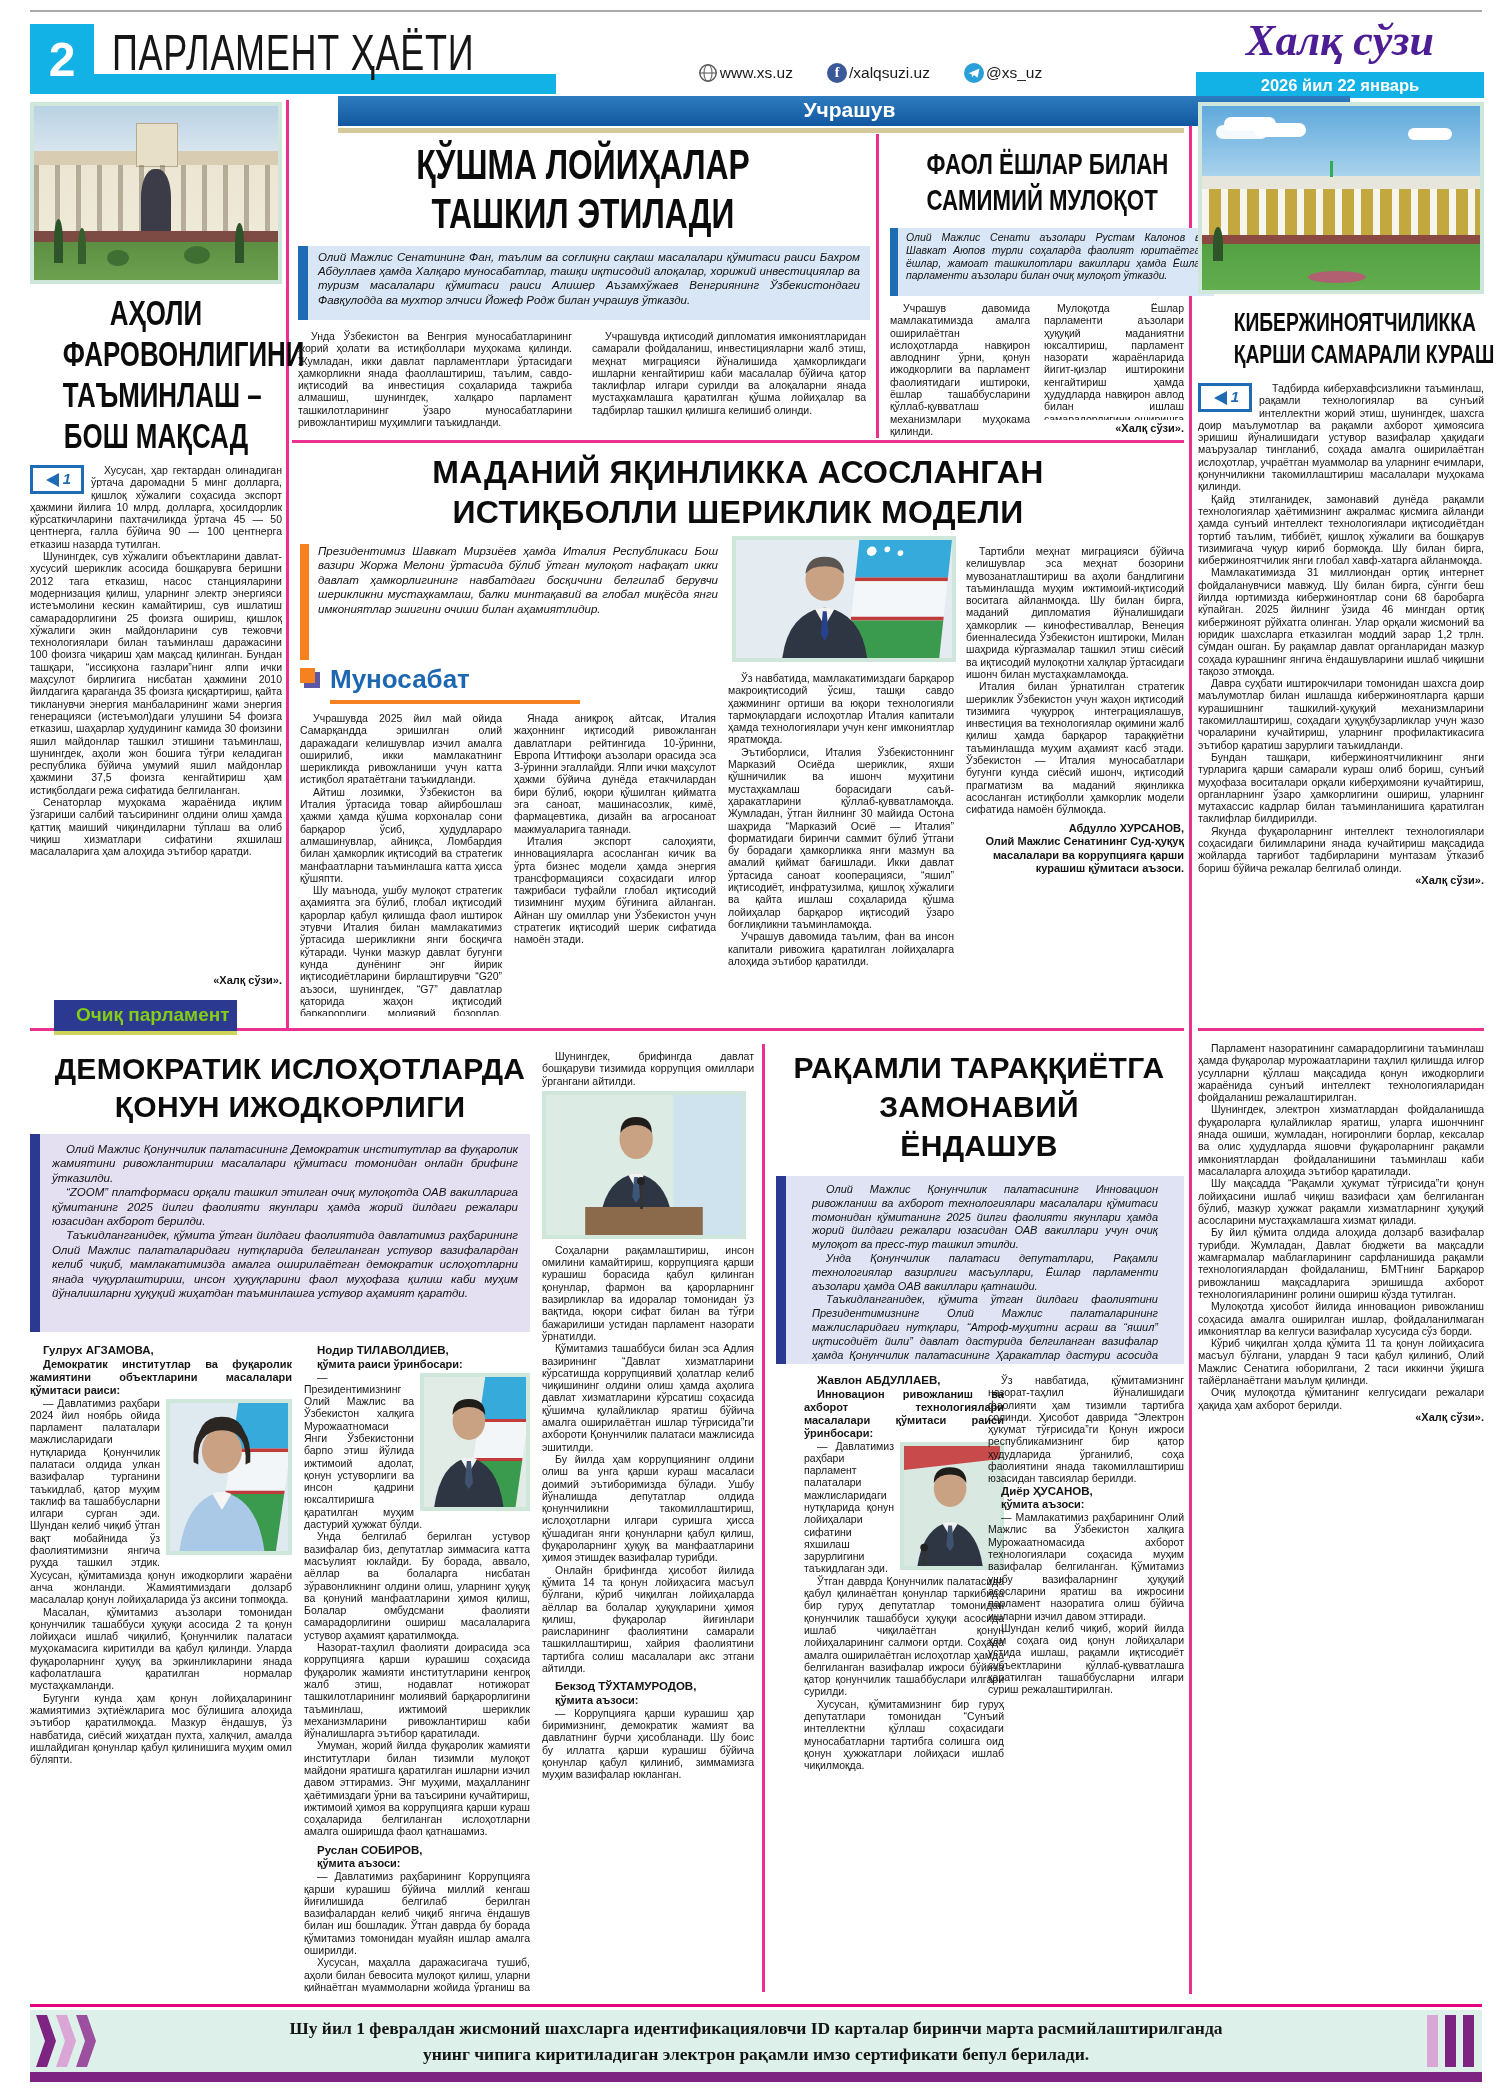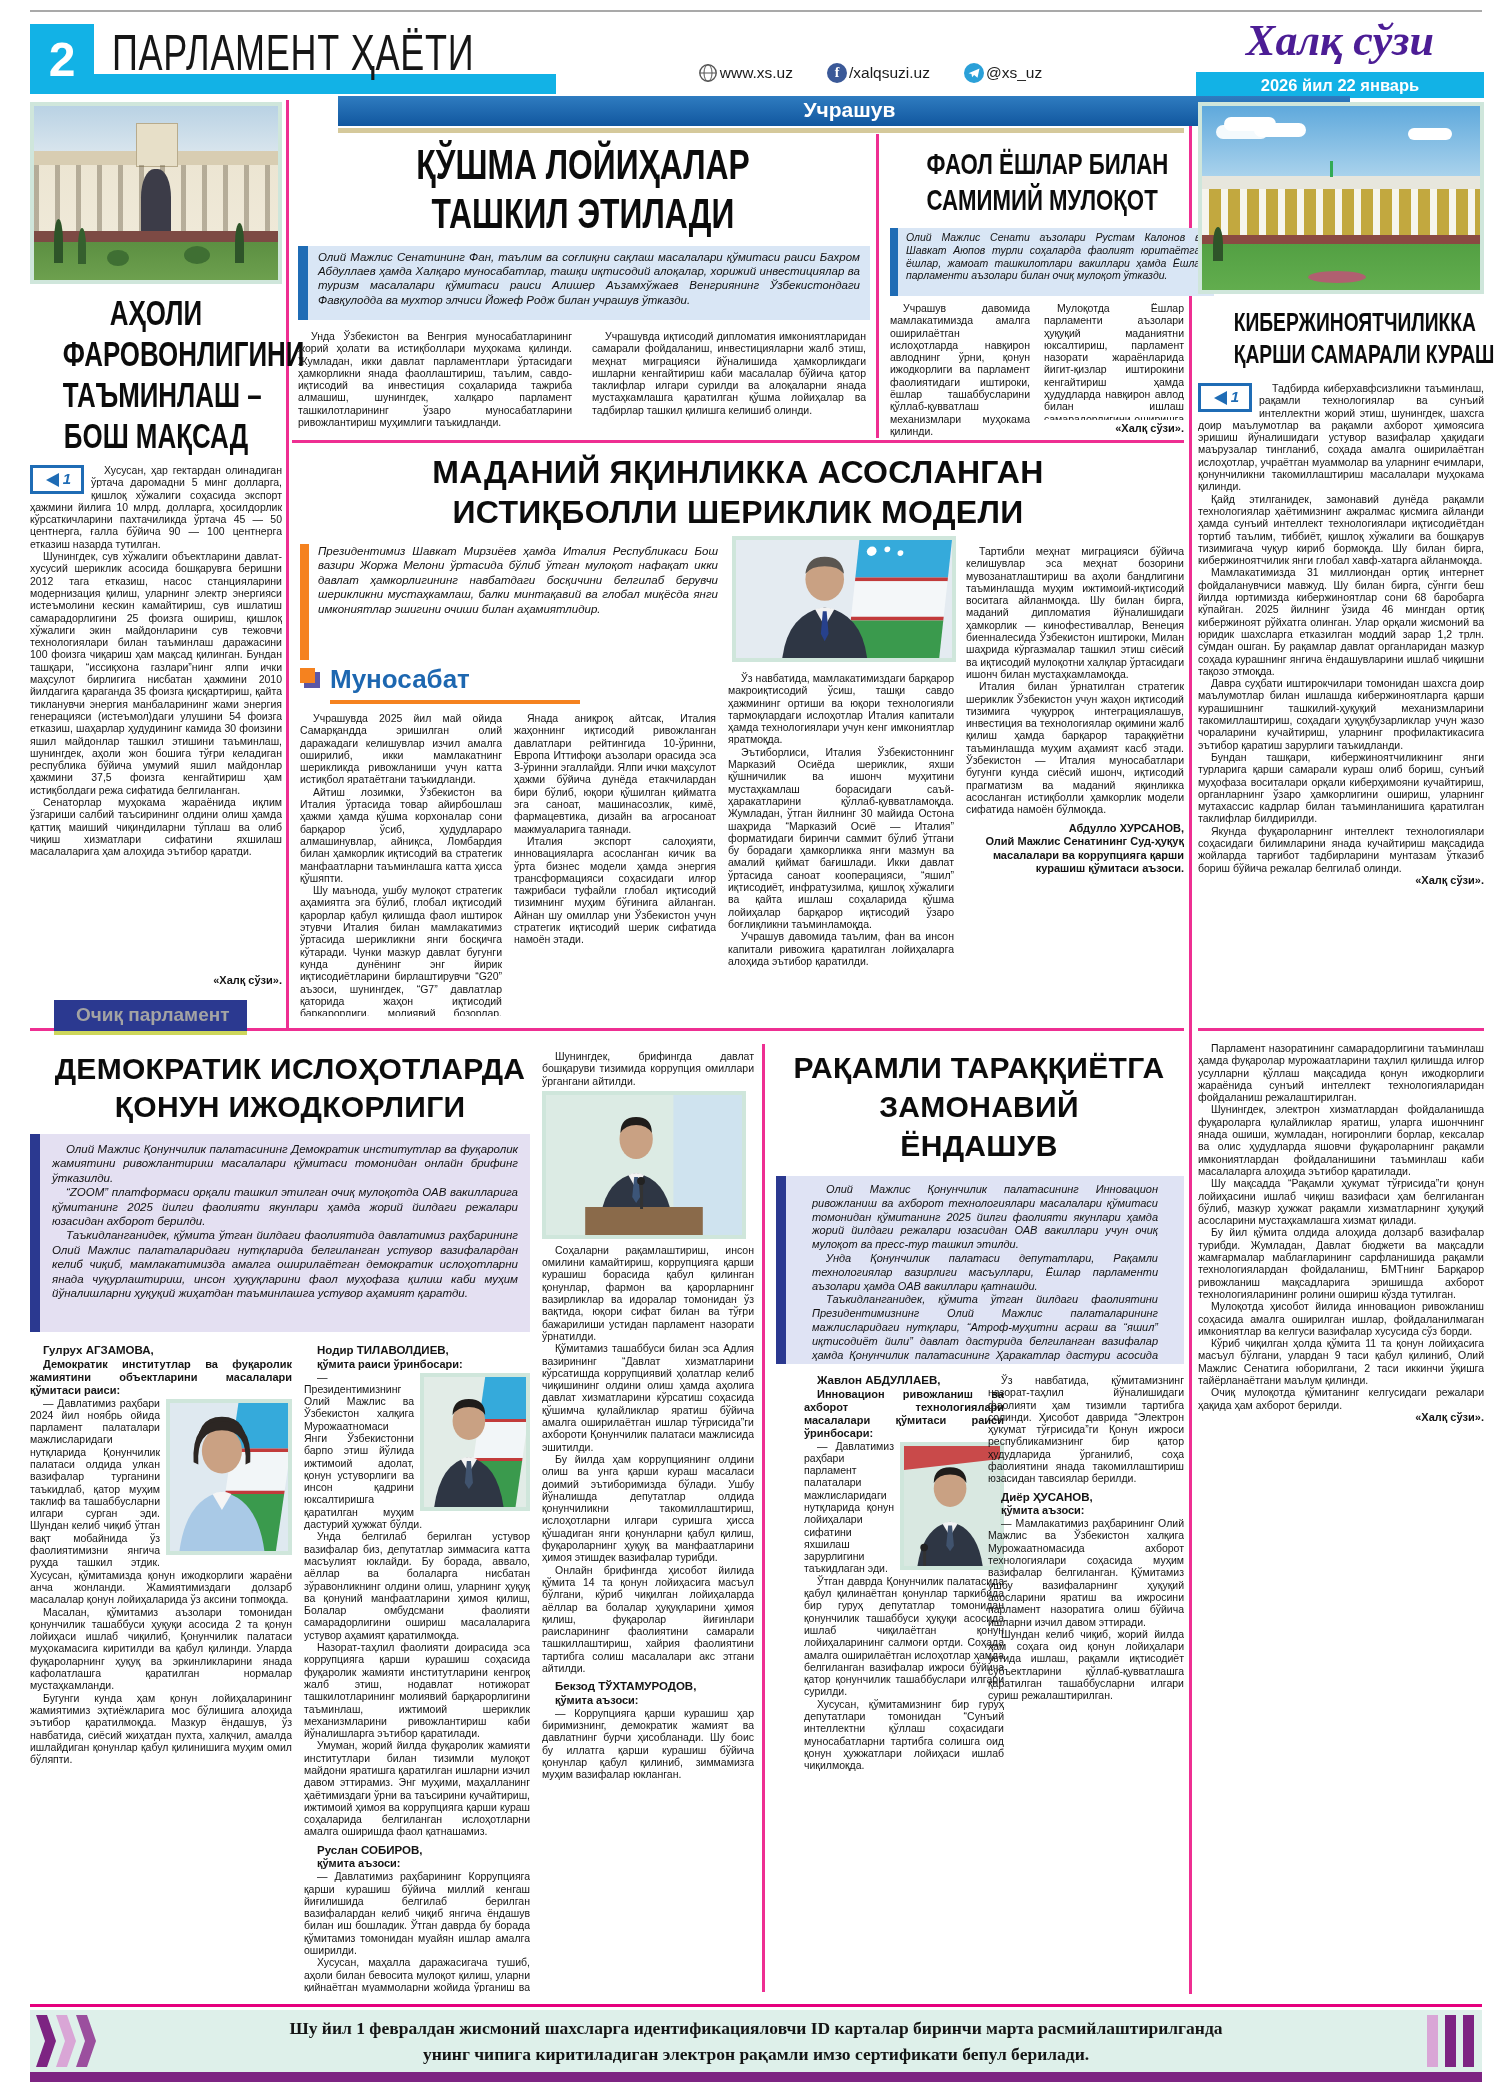"Очиқ парламент" .olabel { color: #a3a3a3 -> #84cc16; padding: 4px 17px 5px 22px -> 4px 7px 5px 22px }
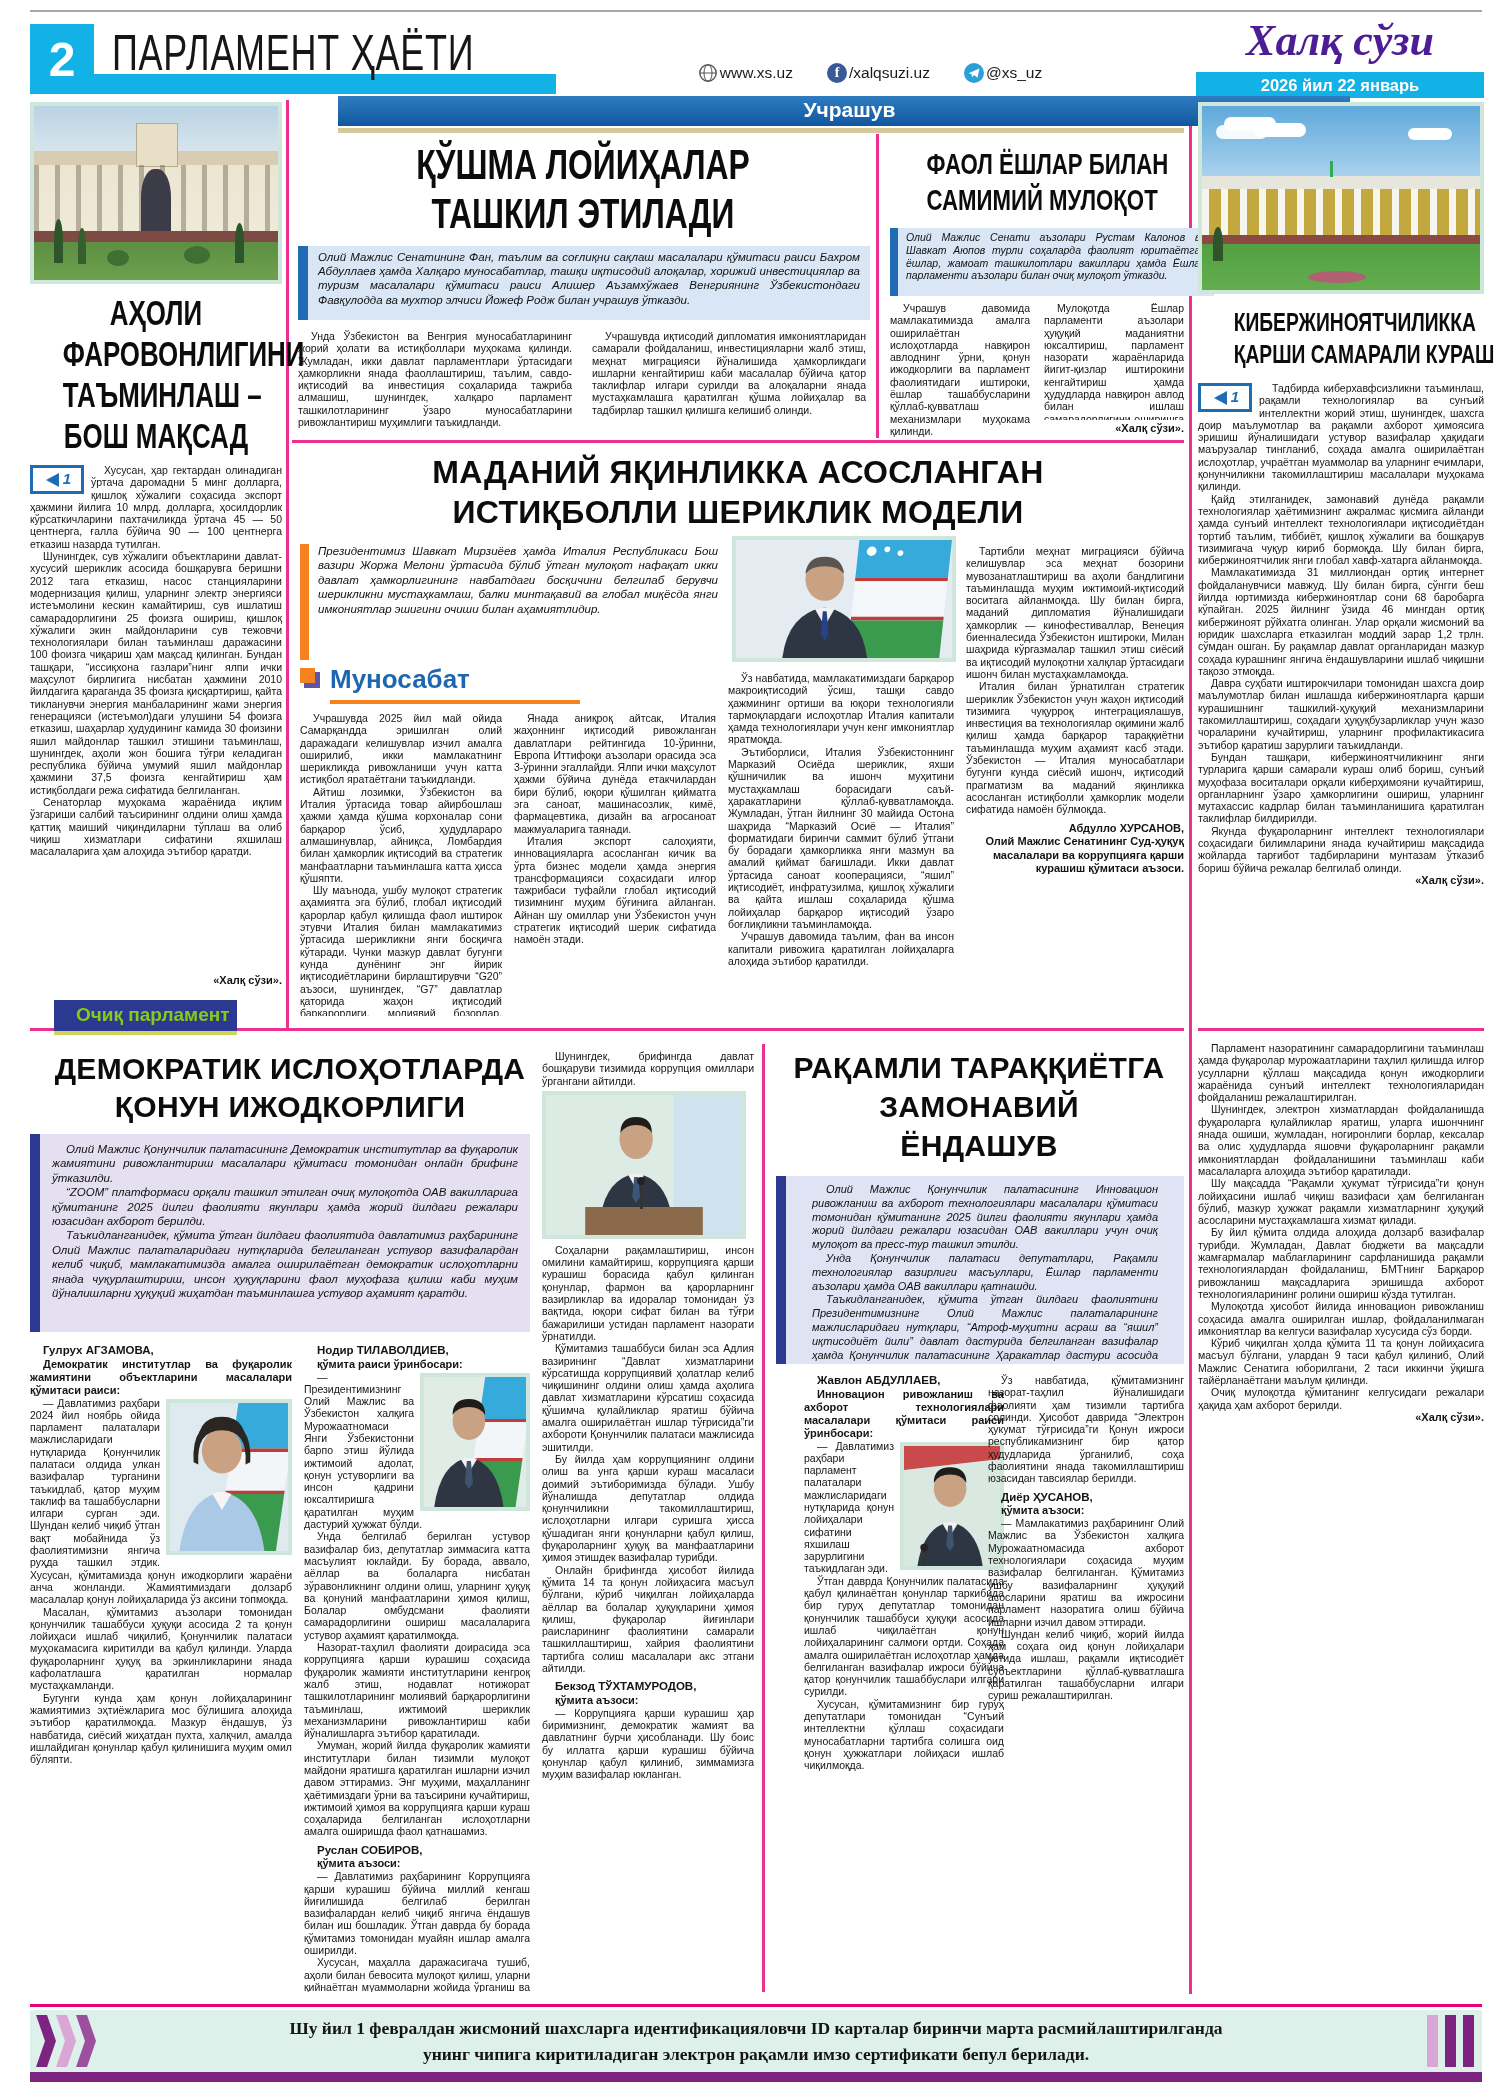"Диёр ҲУСАНОВ," p.speaker-name { margin-top: 6px -> none }
